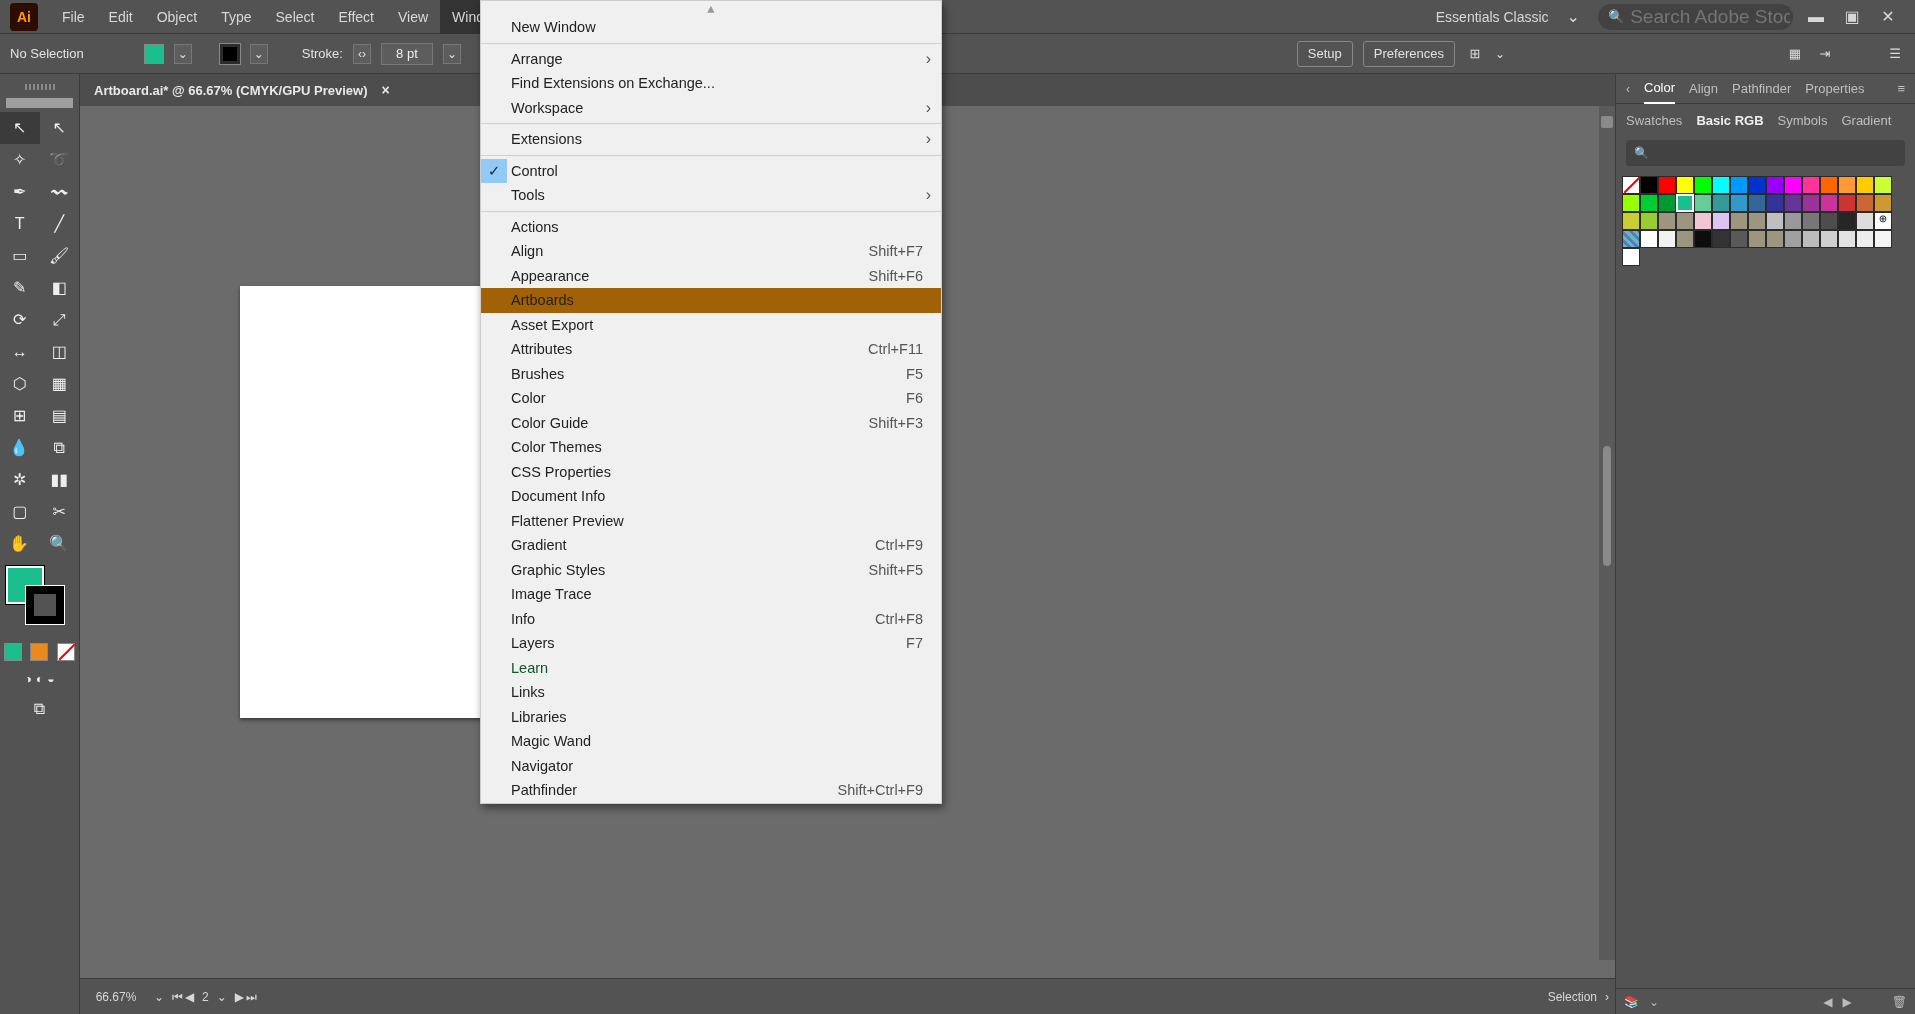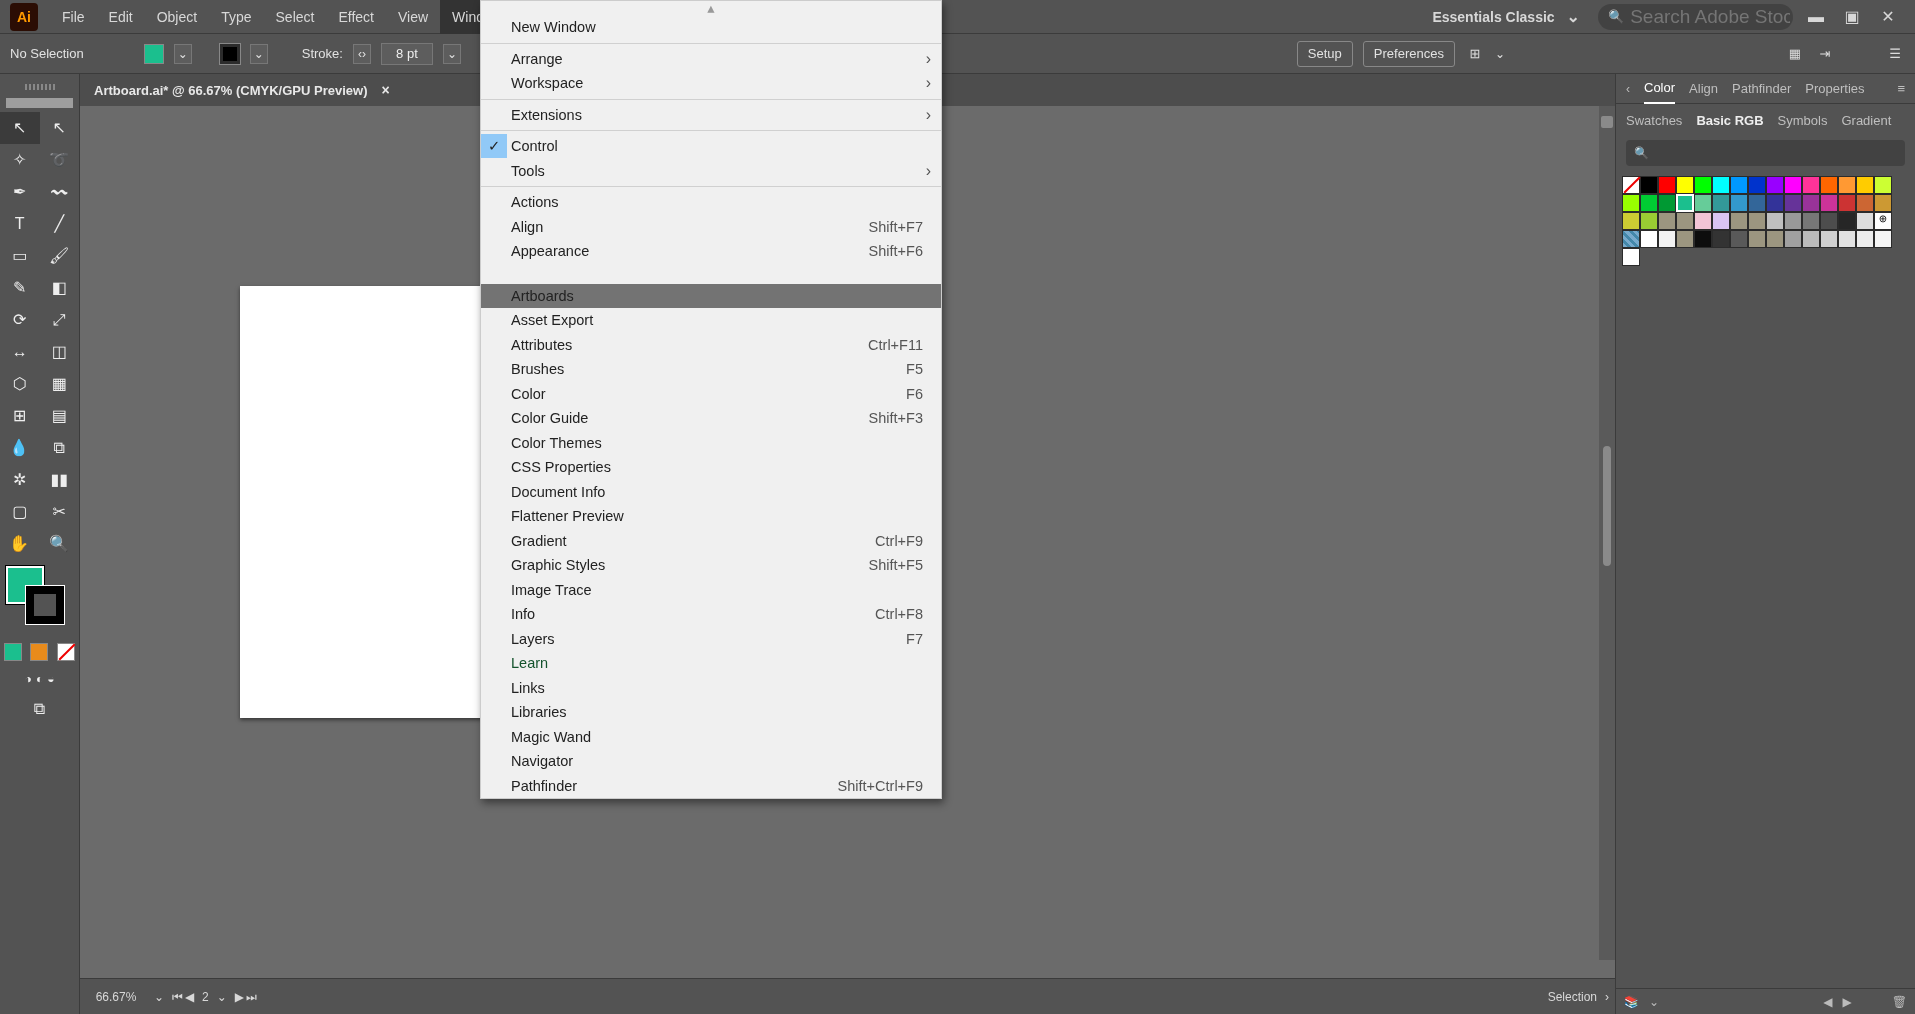"Essentials Classic" .workspace-switcher { font-weight: bold -> none; gap: 12px -> 18px }
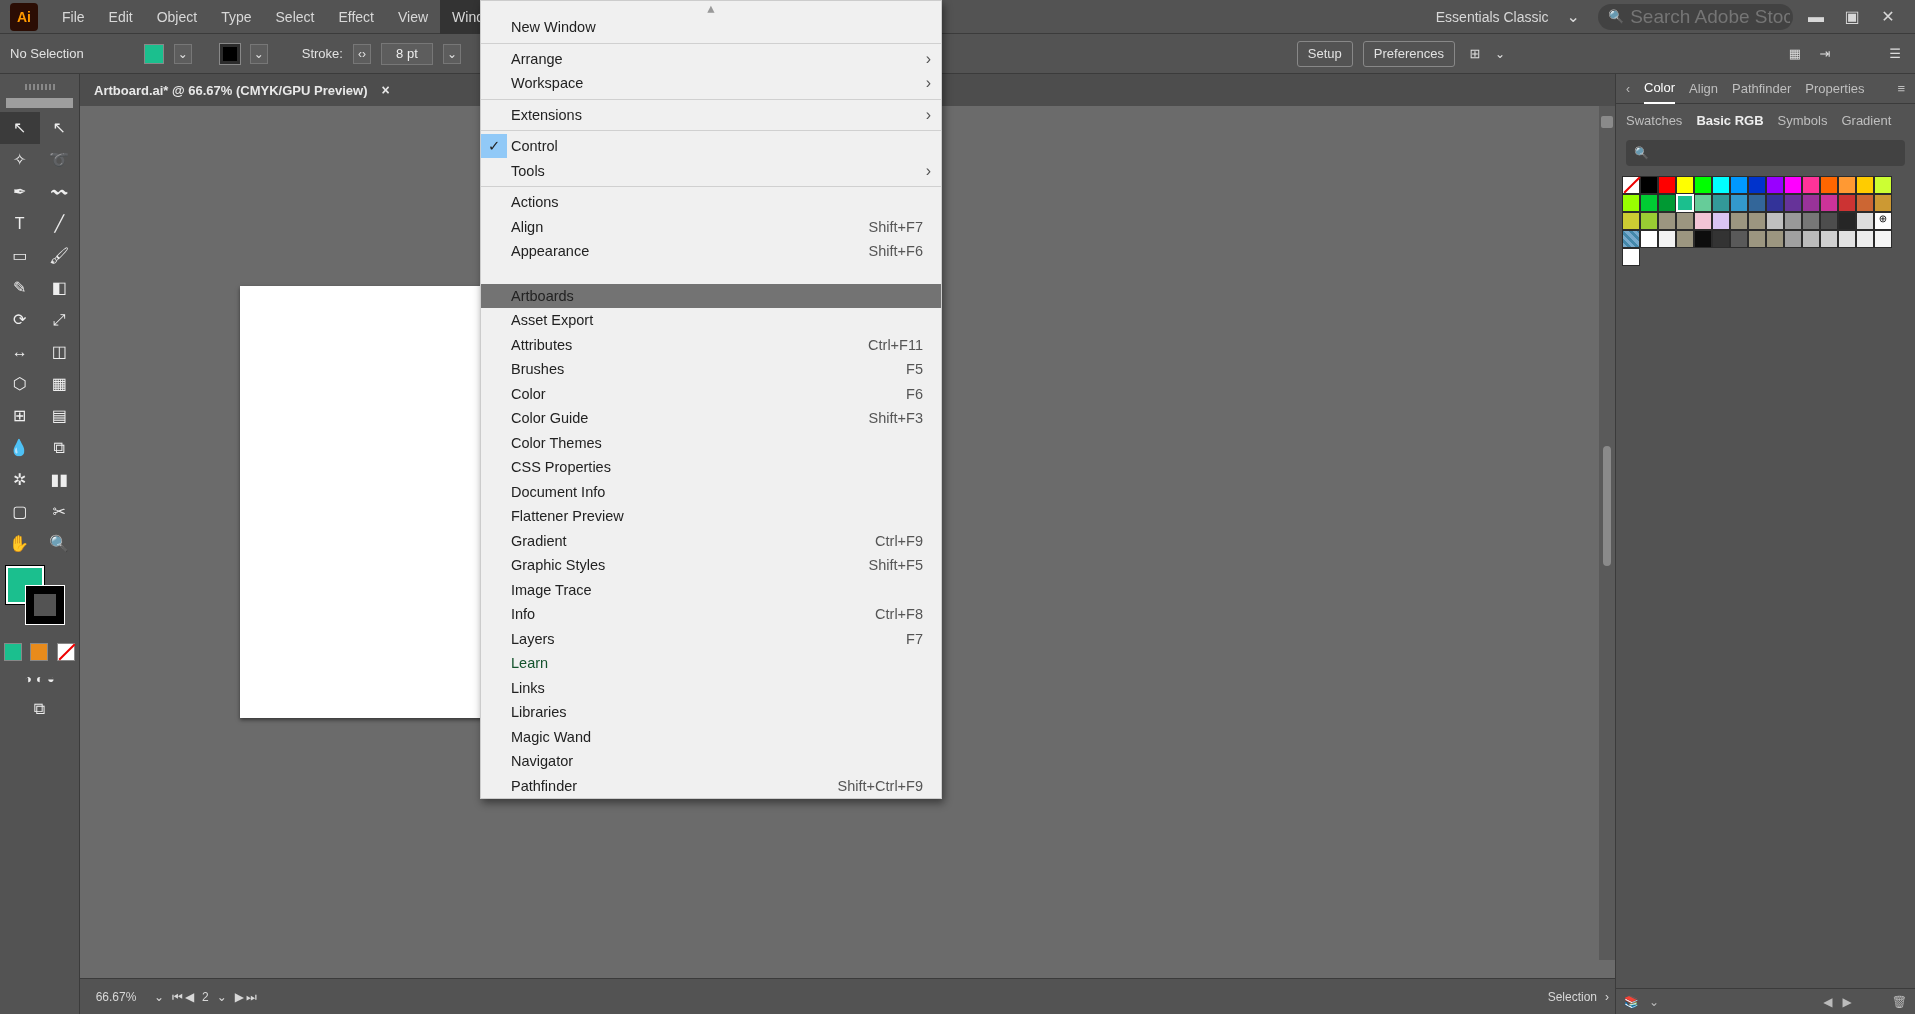"Find Extensions on Exchange..." div.dd-row { html: none -> <div> <span>Find Extensions on Exchange...</span> </div> }
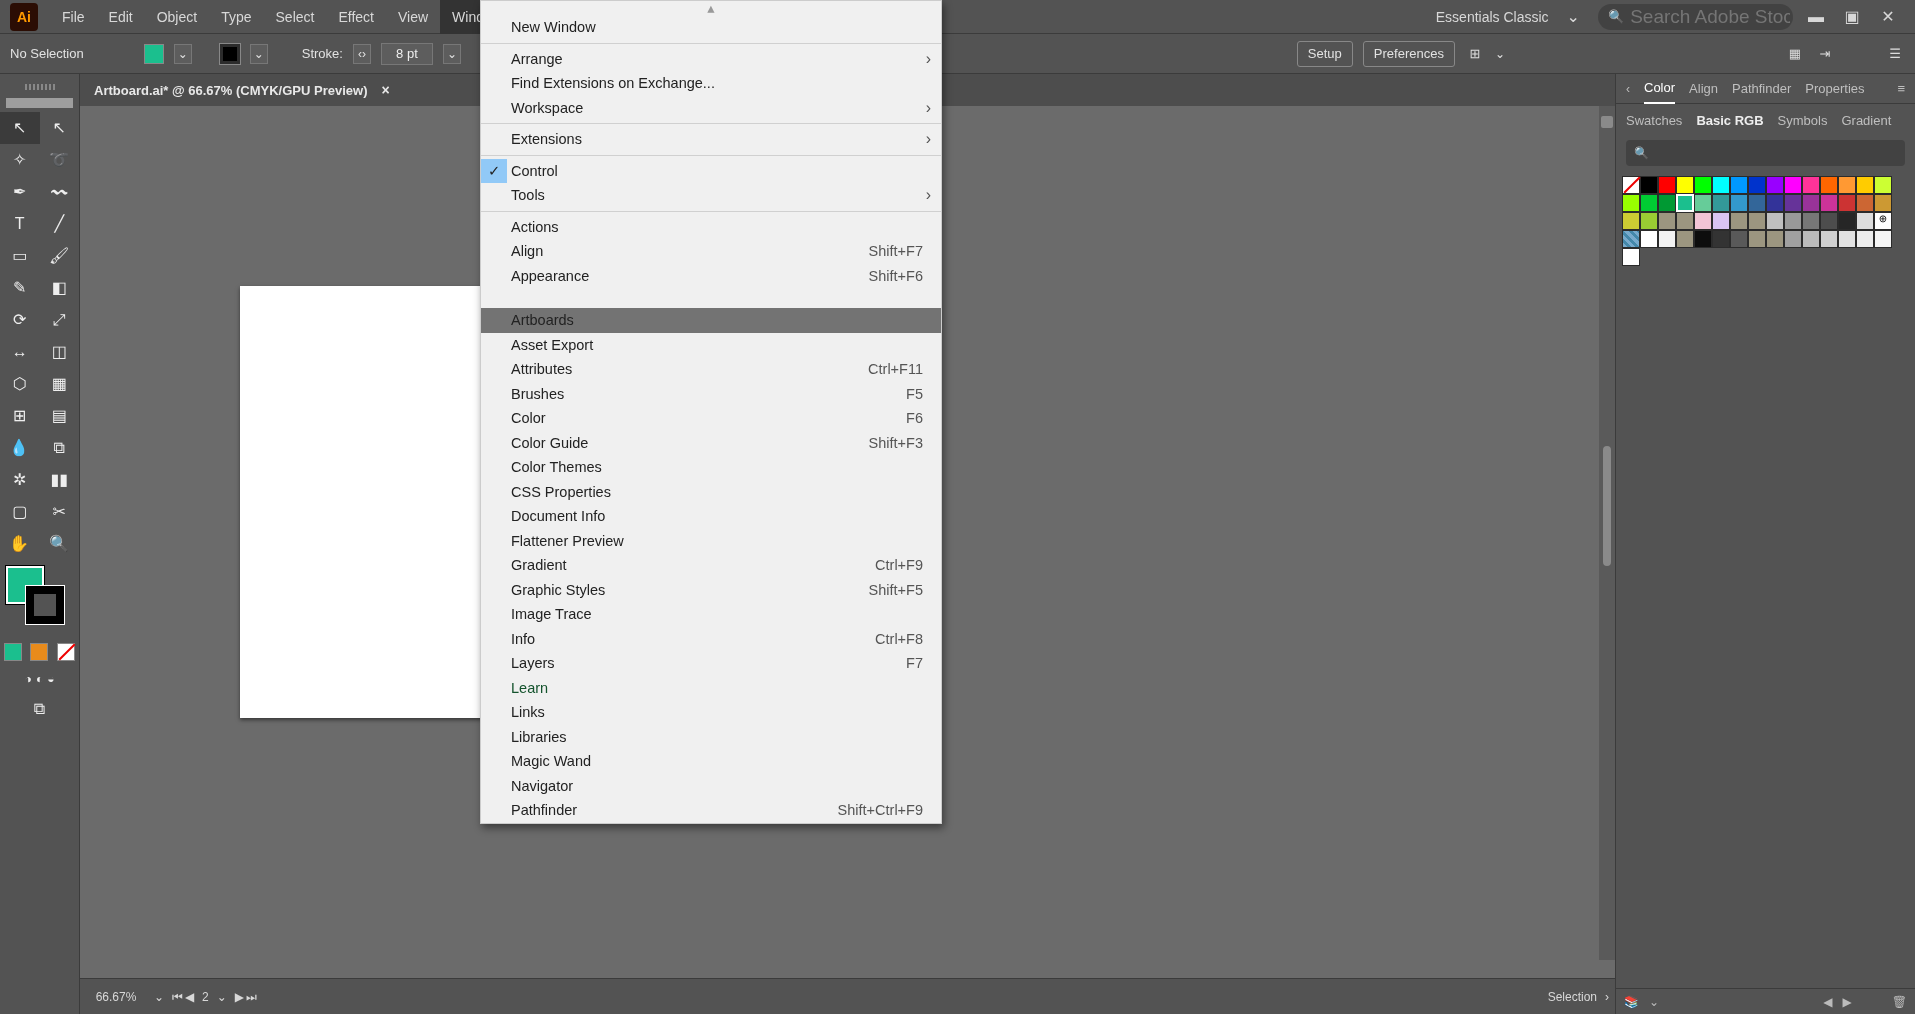"Artboards" .dd-row.highlight { background: #737373 -> #a16207; margin-top: 20px -> none }
